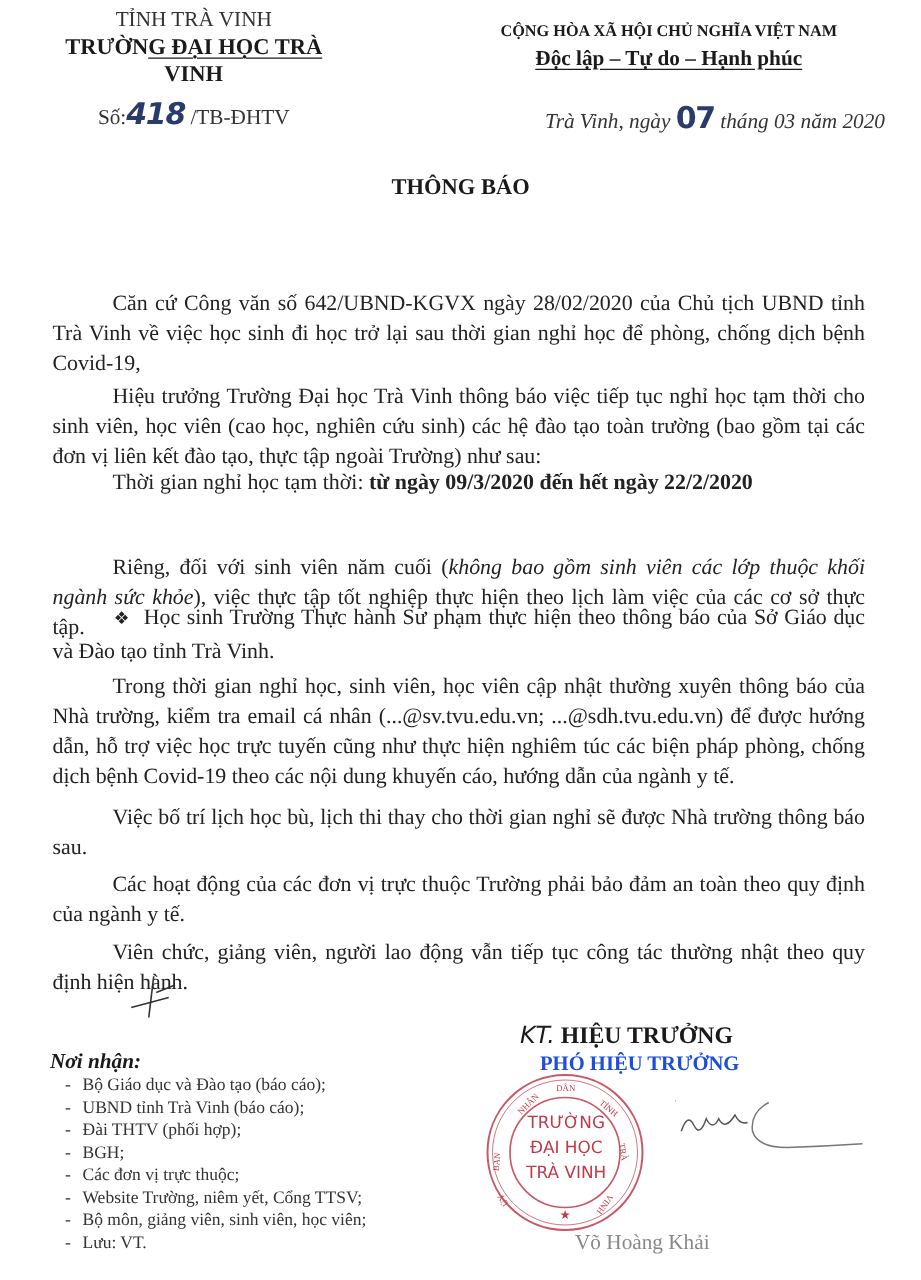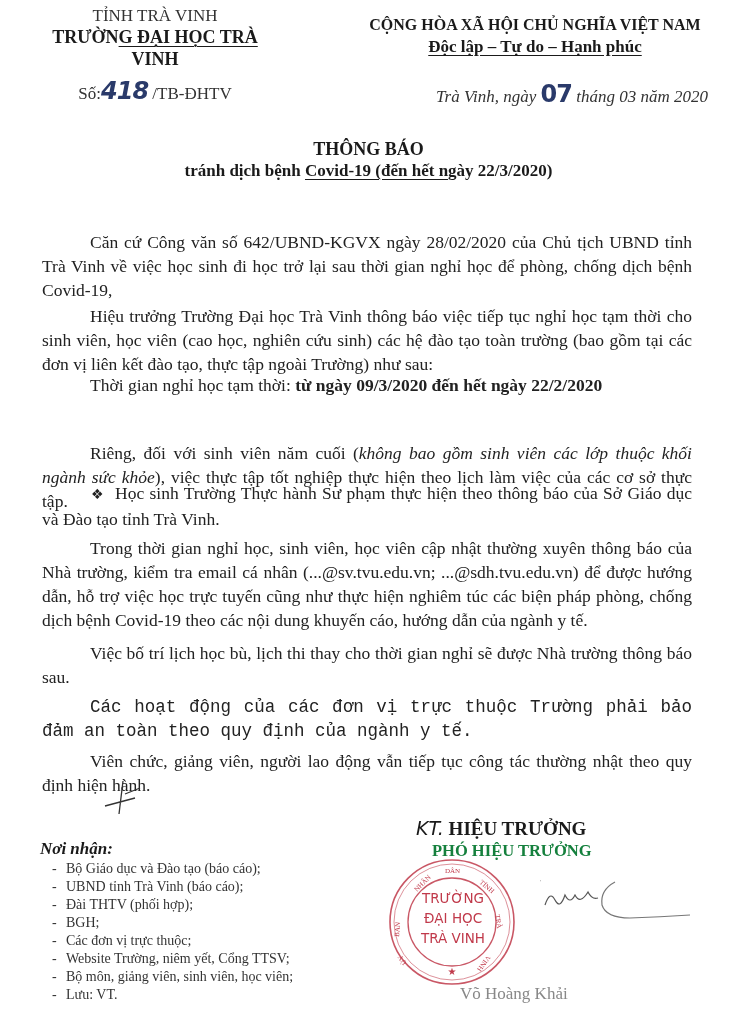"CỘNG HÒA XÃ HỘI CHỦ" #hdr-right .r1 { font-size: 16px -> 13px }
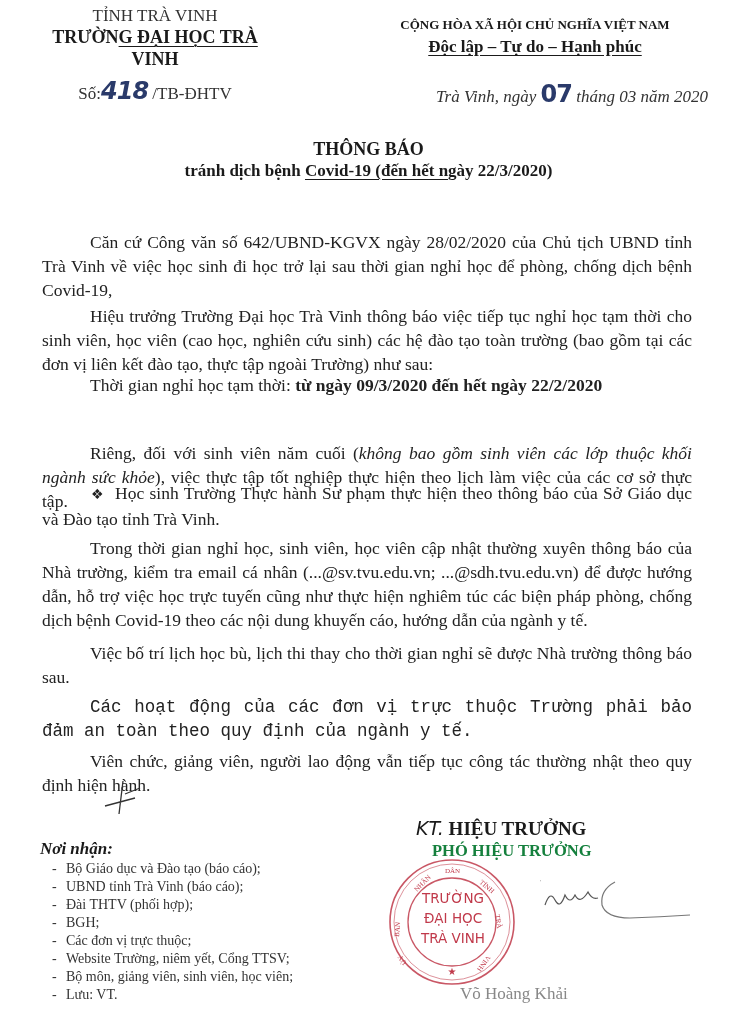"tránh dịch bệnh Covid-19 (đến" div { html: <div><span>tránh dịch bệnh </span><span>Covid-19 (đến hết n</span><span>gày 22/3/2020)</span></div> -> none }
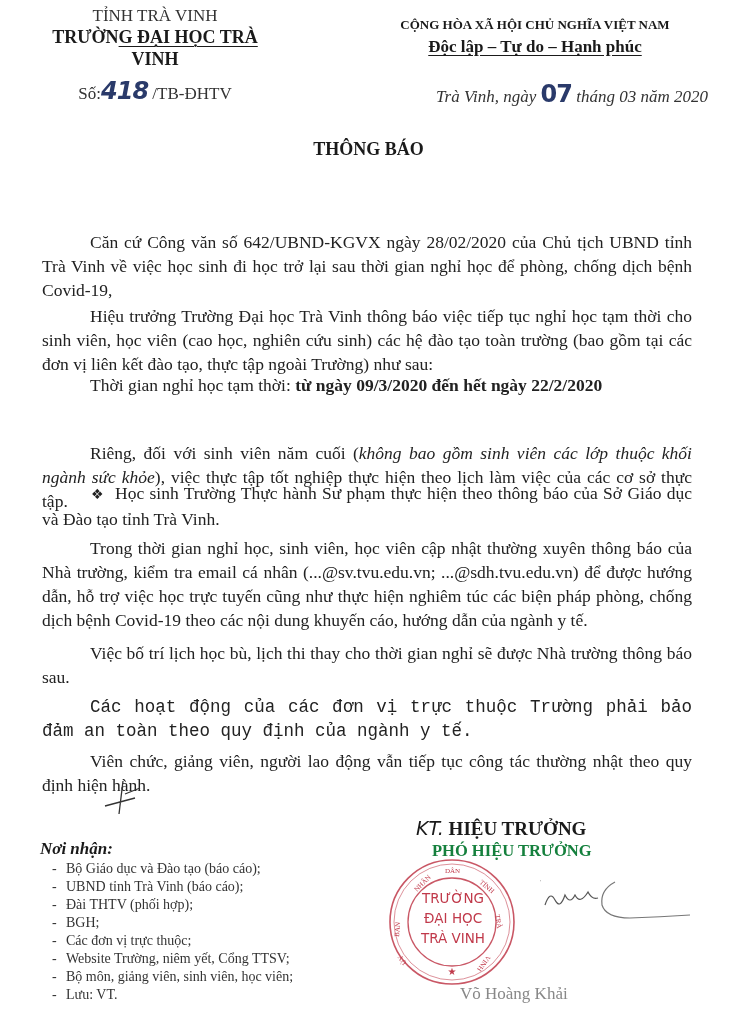"Các hoạt động của các" div.abs { font-family: Liberation Mono, monospace -> none }
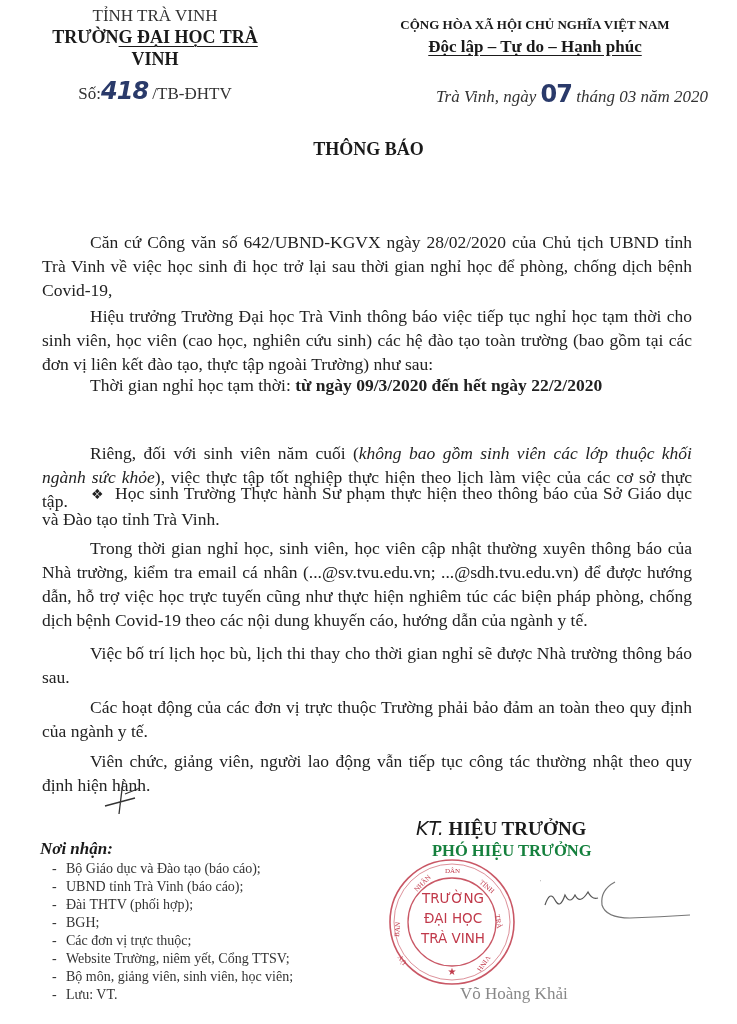"PHÓ HIỆU TRƯỞNG" #sig .s2 { color: #15803d -> #1d4ed8 }
